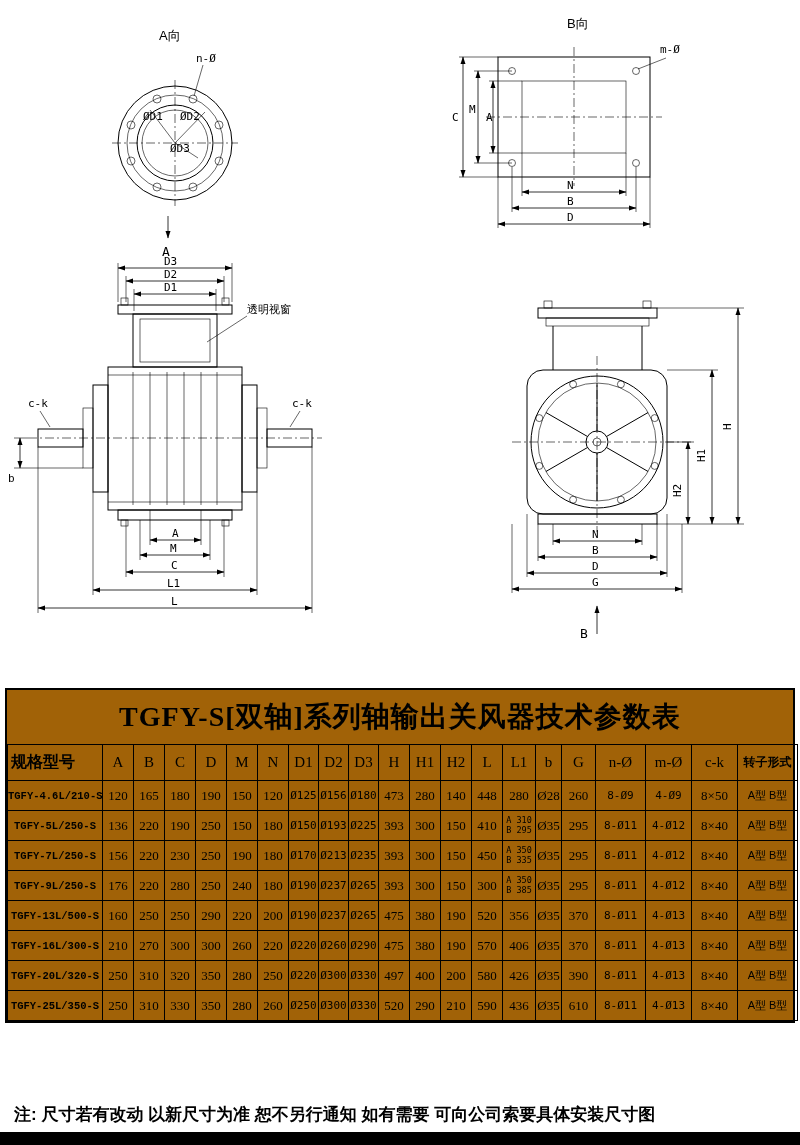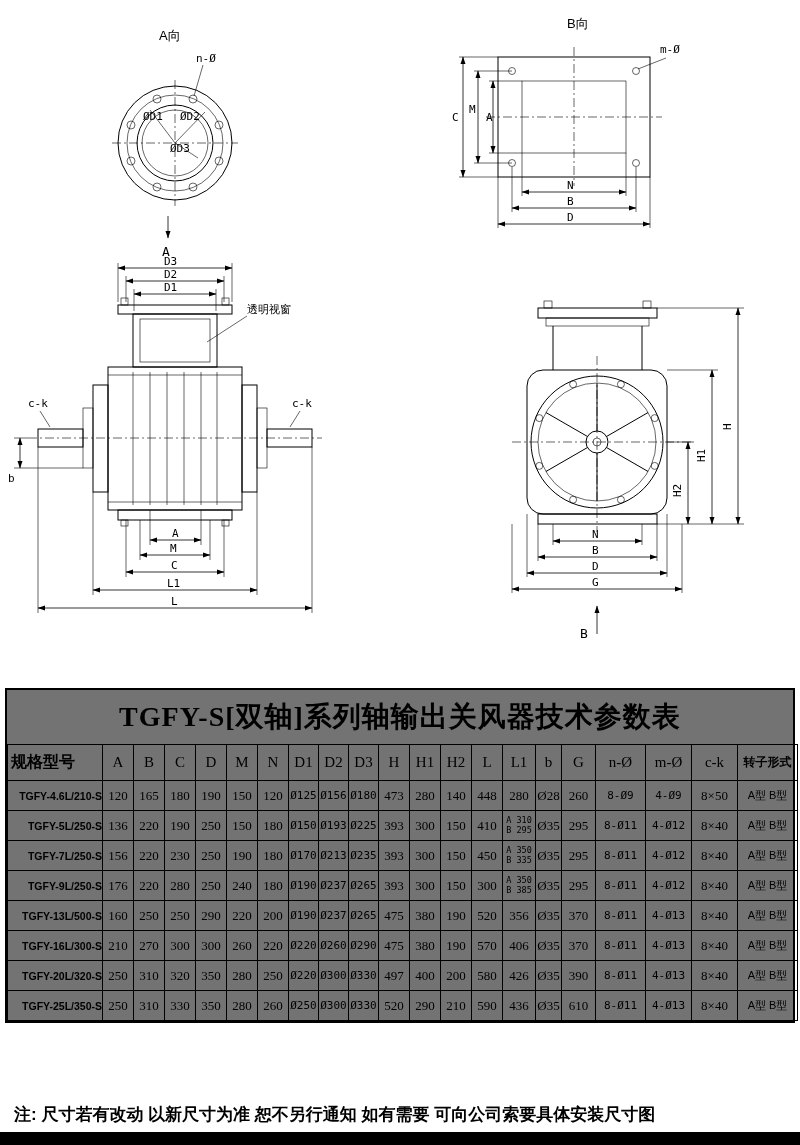"TGFY-S[双轴]系列轴输出关风器技术参数表" .table-wrap { background: #737373 -> #a16207 }
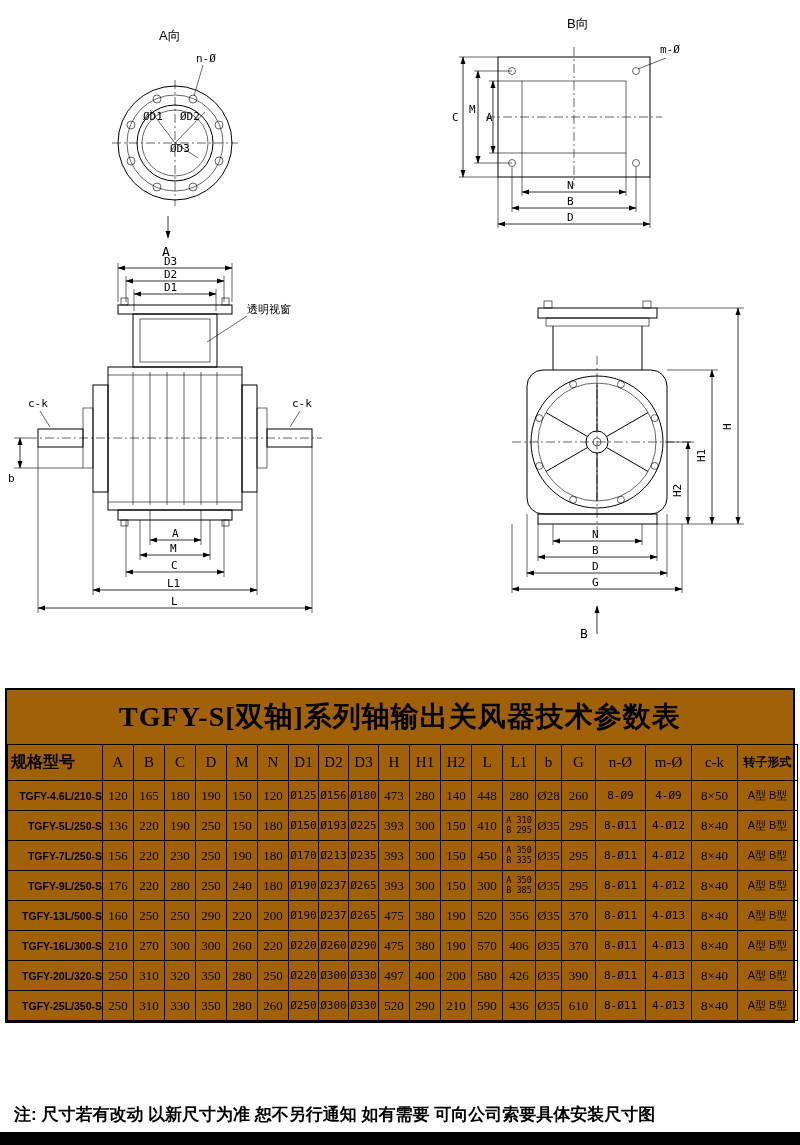"TGFY-4.6L/210-S" td.model { font-family: Liberation Sans, sans-serif -> Liberation Mono, monospace; text-align: right -> center }
